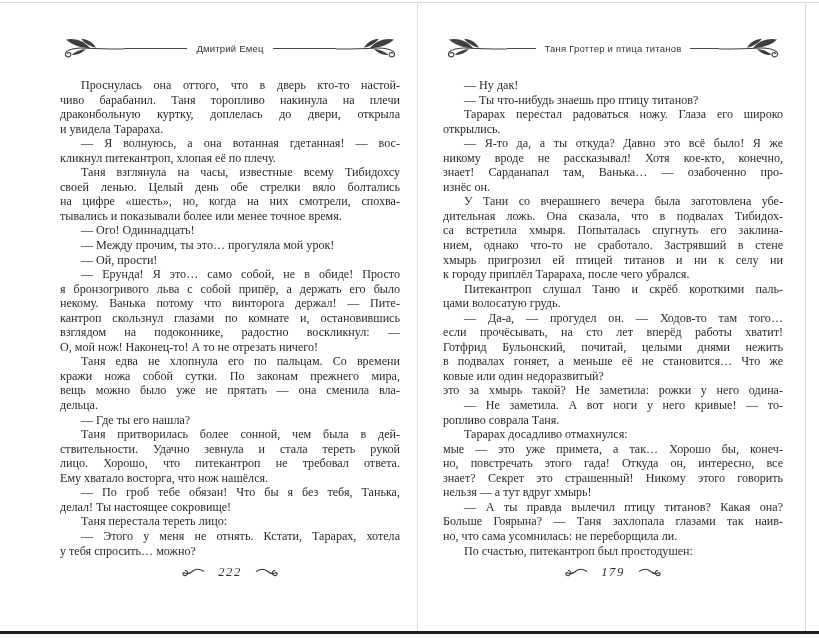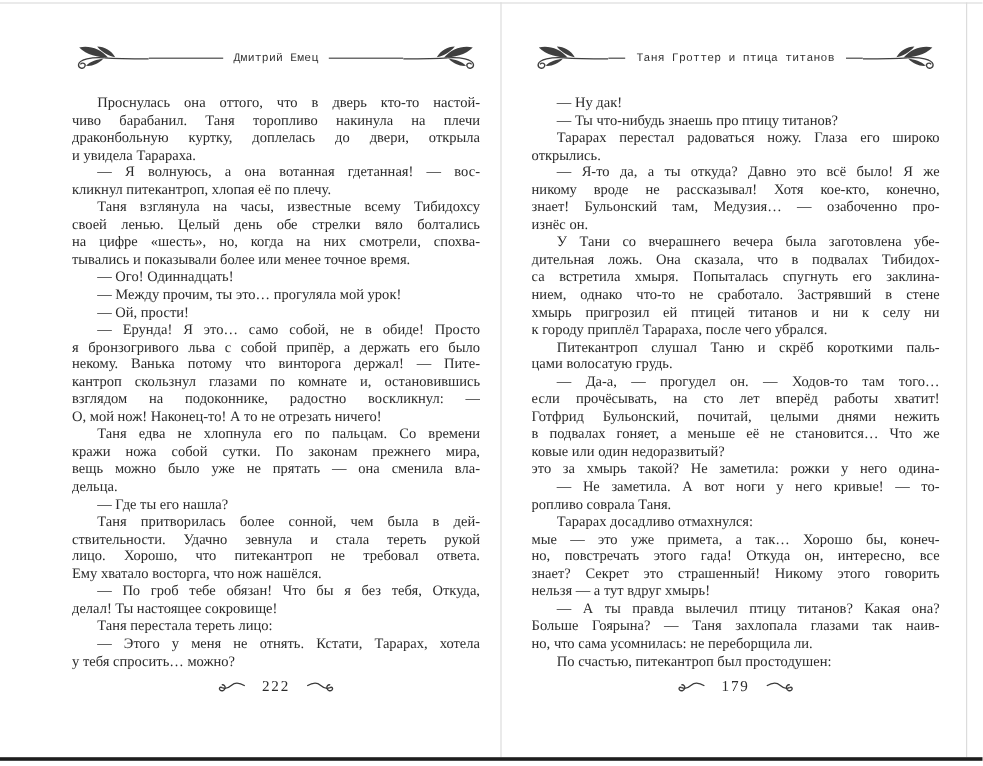"Дмитрий Емец" .rh-text { font-family: Liberation Mono, monospace -> Liberation Sans, sans-serif }
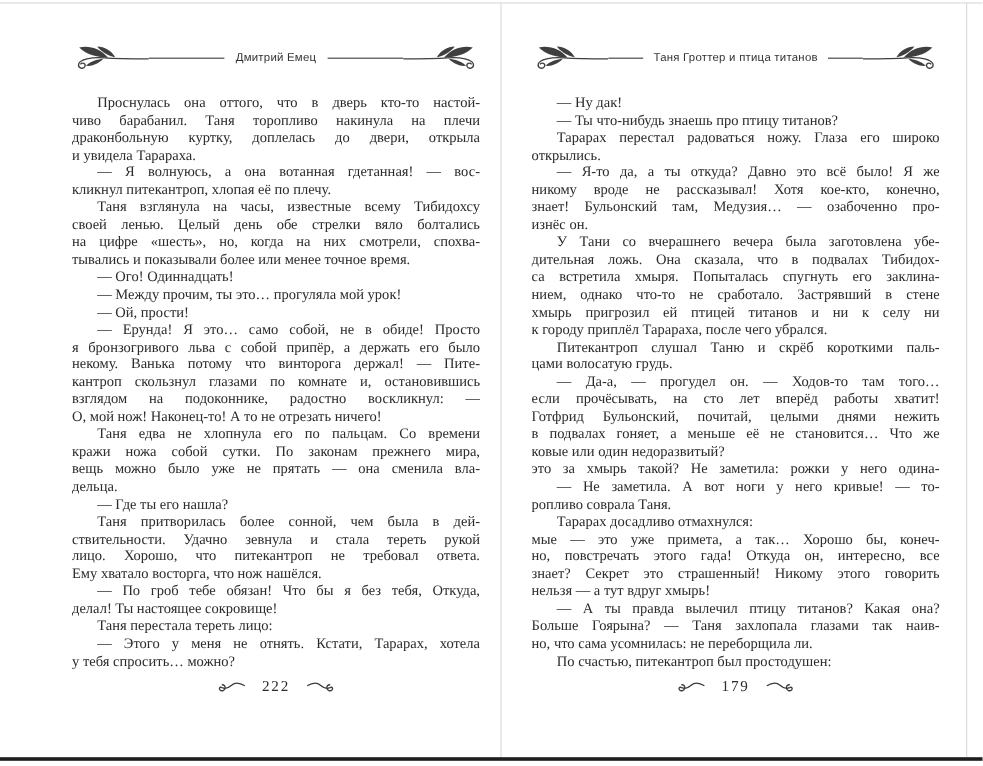"знает! Бульонский там, Медузия… —" div.line { text: Бульонский там, Медузия -> Сарданапал там, Ванька }
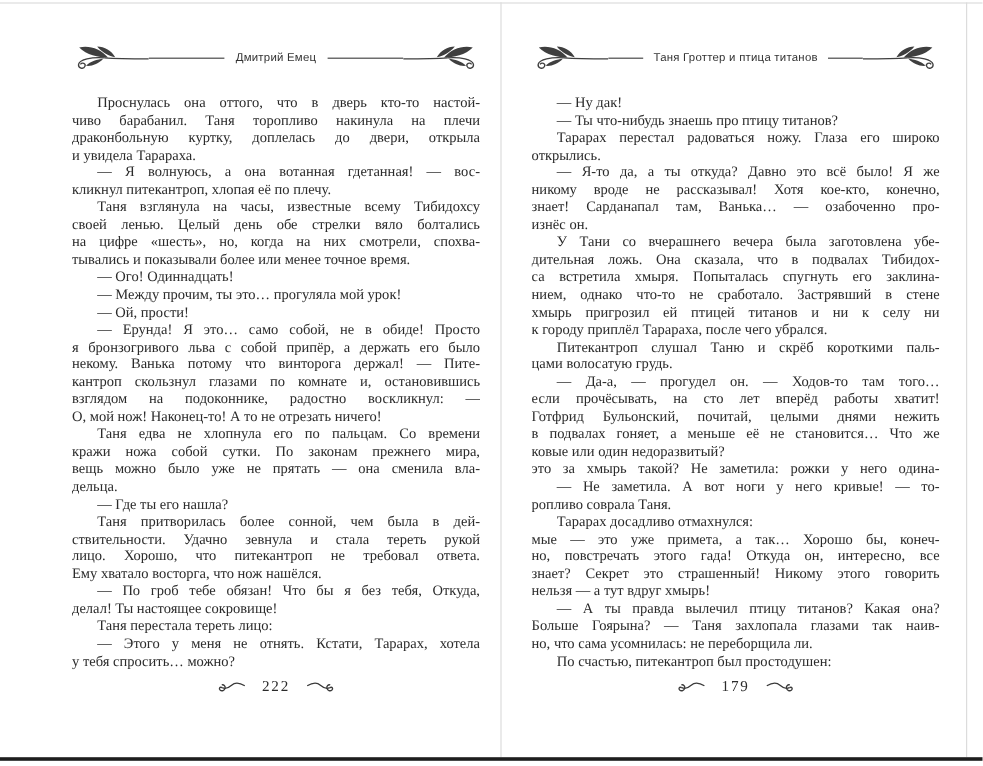"— По гроб тебе обязан!" div.line { text: Откуда -> Танька }
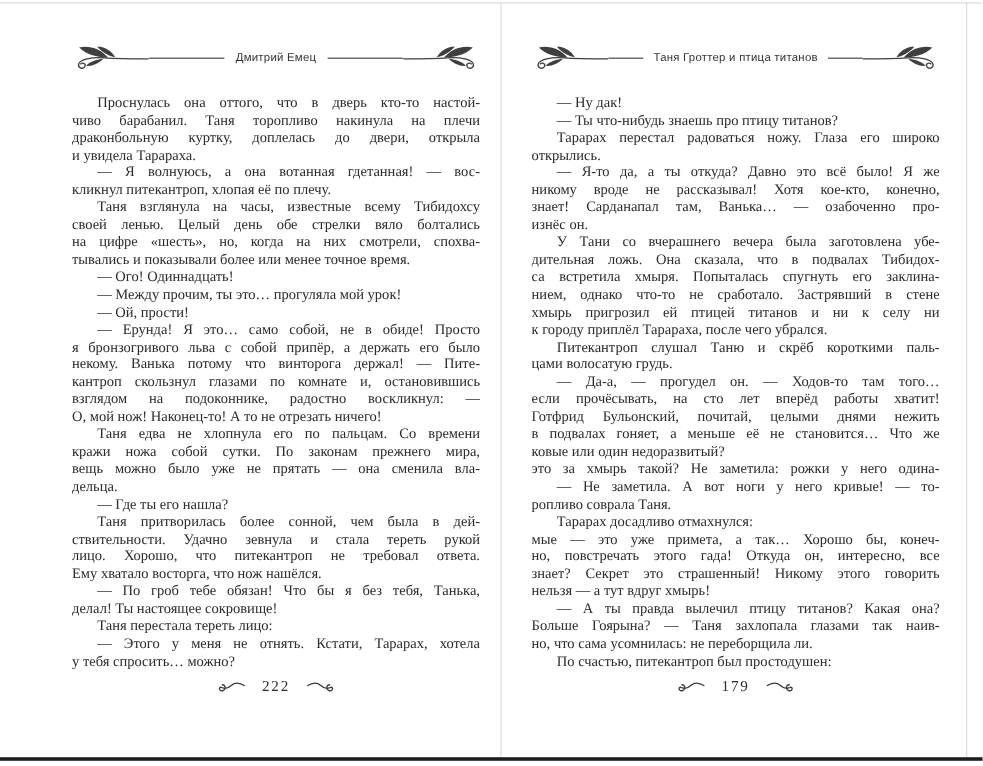"222" .footer { font-style: none -> italic }
